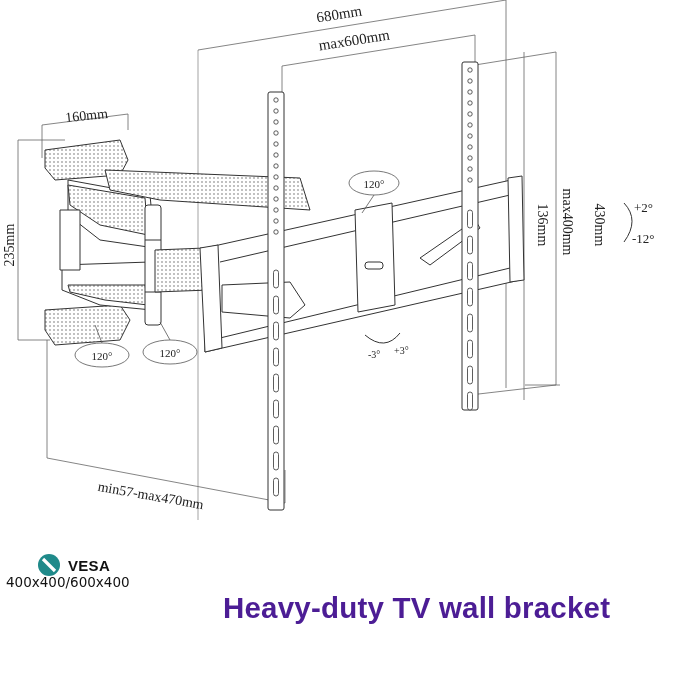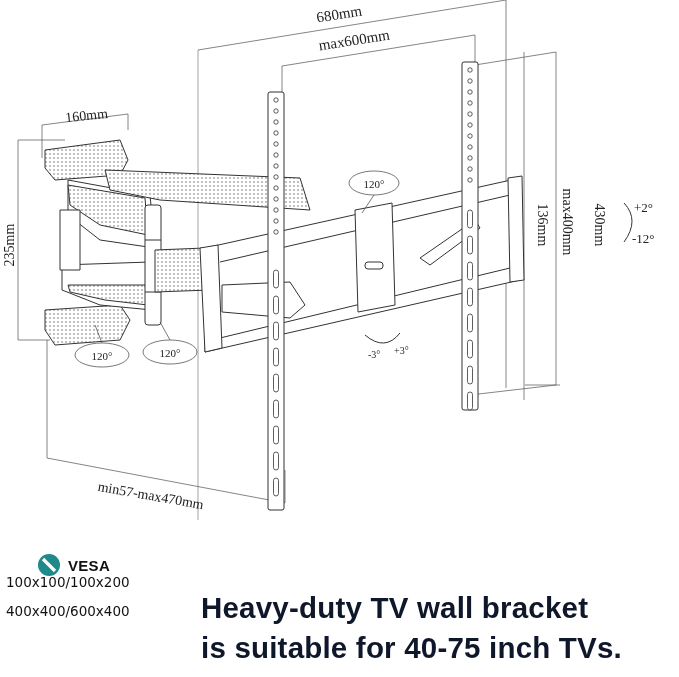"100x100/100x200" div { html: <div>100x100/100x200</div> -> none }
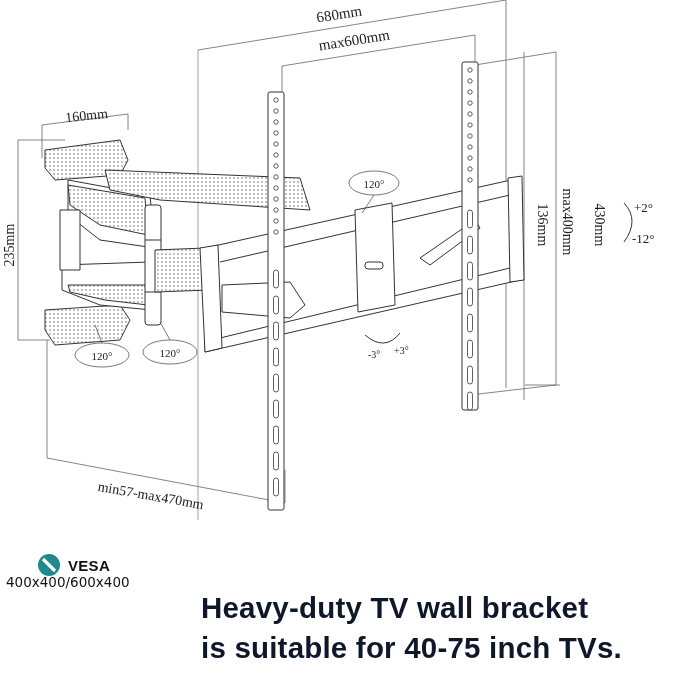"Heavy-duty TV wall bracket" div.headline { color: #0f172a -> #4c1d95; margin-left: none -> 22px }
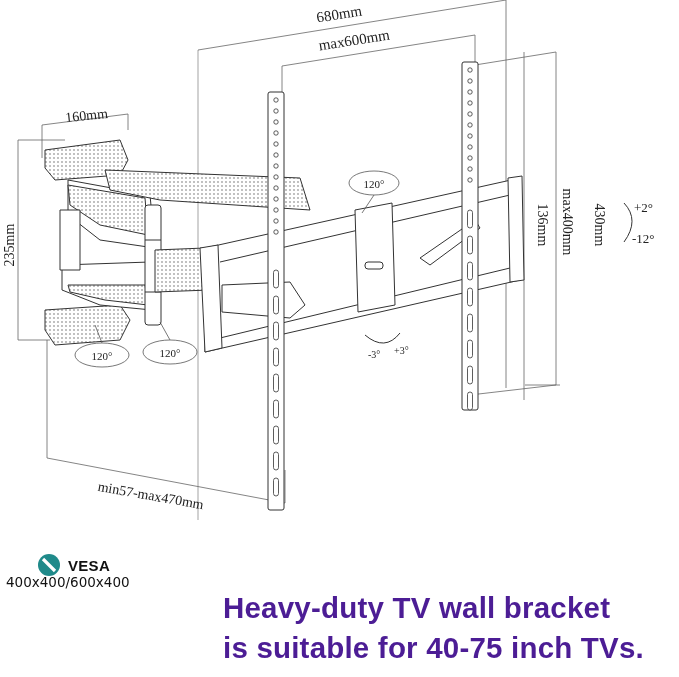"is suitable for 40-75 inch" div { html: <div>is suitable for 40-75 inch TVs.</div> -> none }
